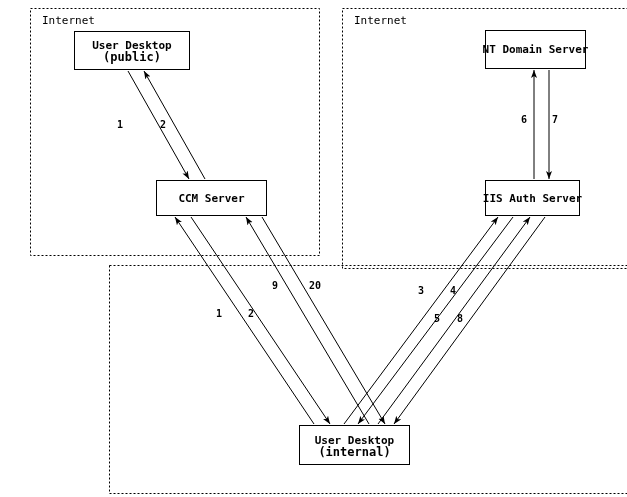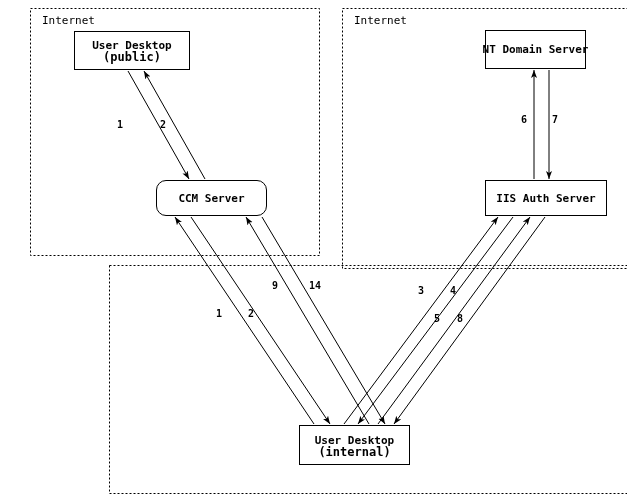"CCM Server" div.node-box { border-radius: 10px -> none }
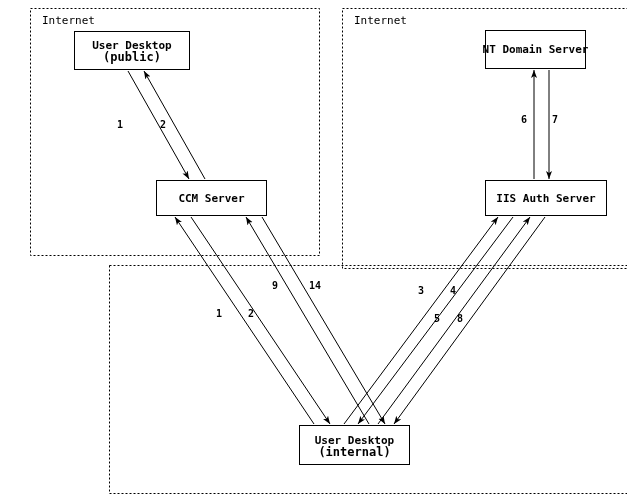"IIS Auth Server" div.node-box { width: 122px -> 95px }
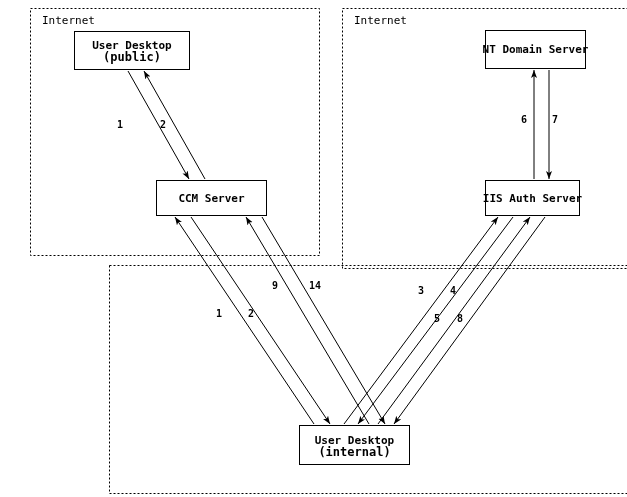"14" div.edge-label { text: 14 -> 20 }
